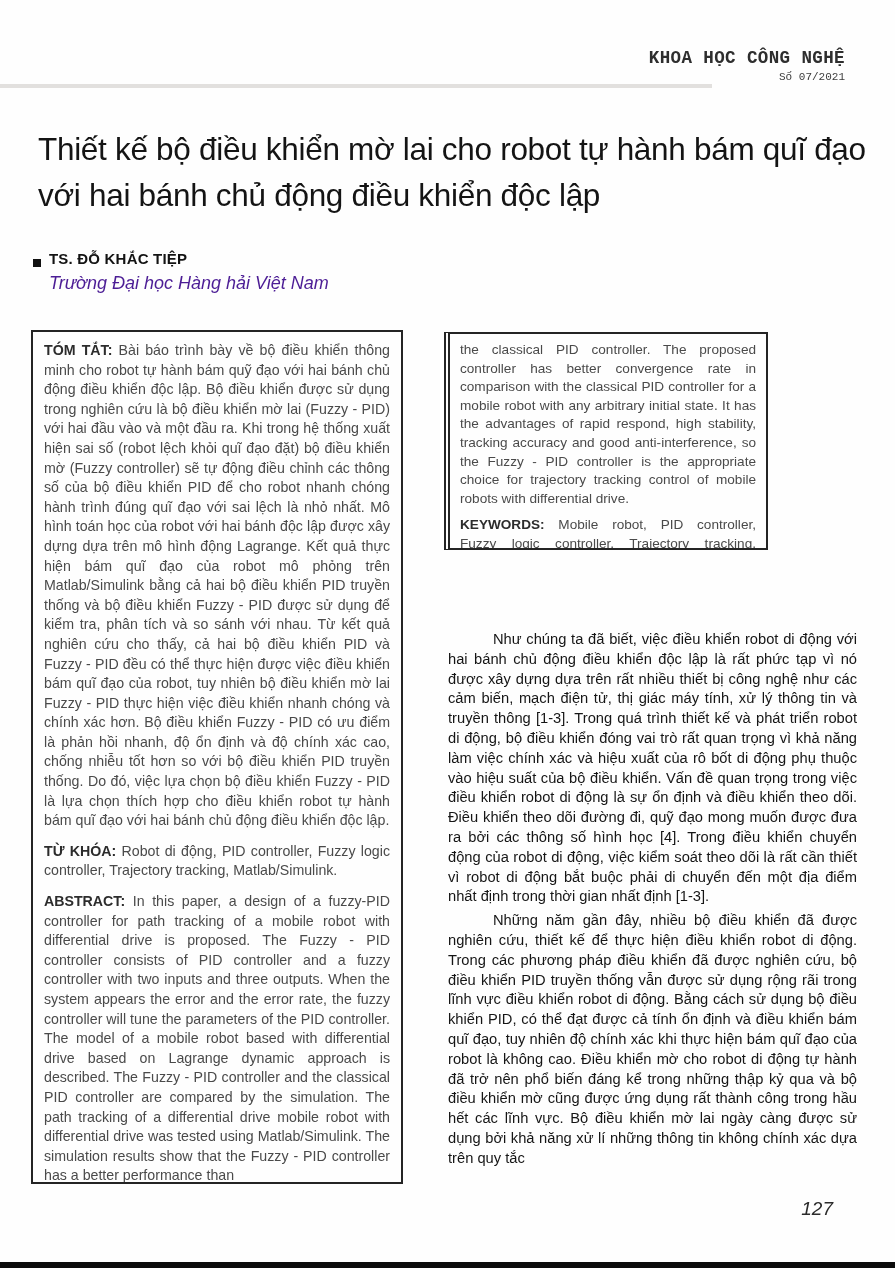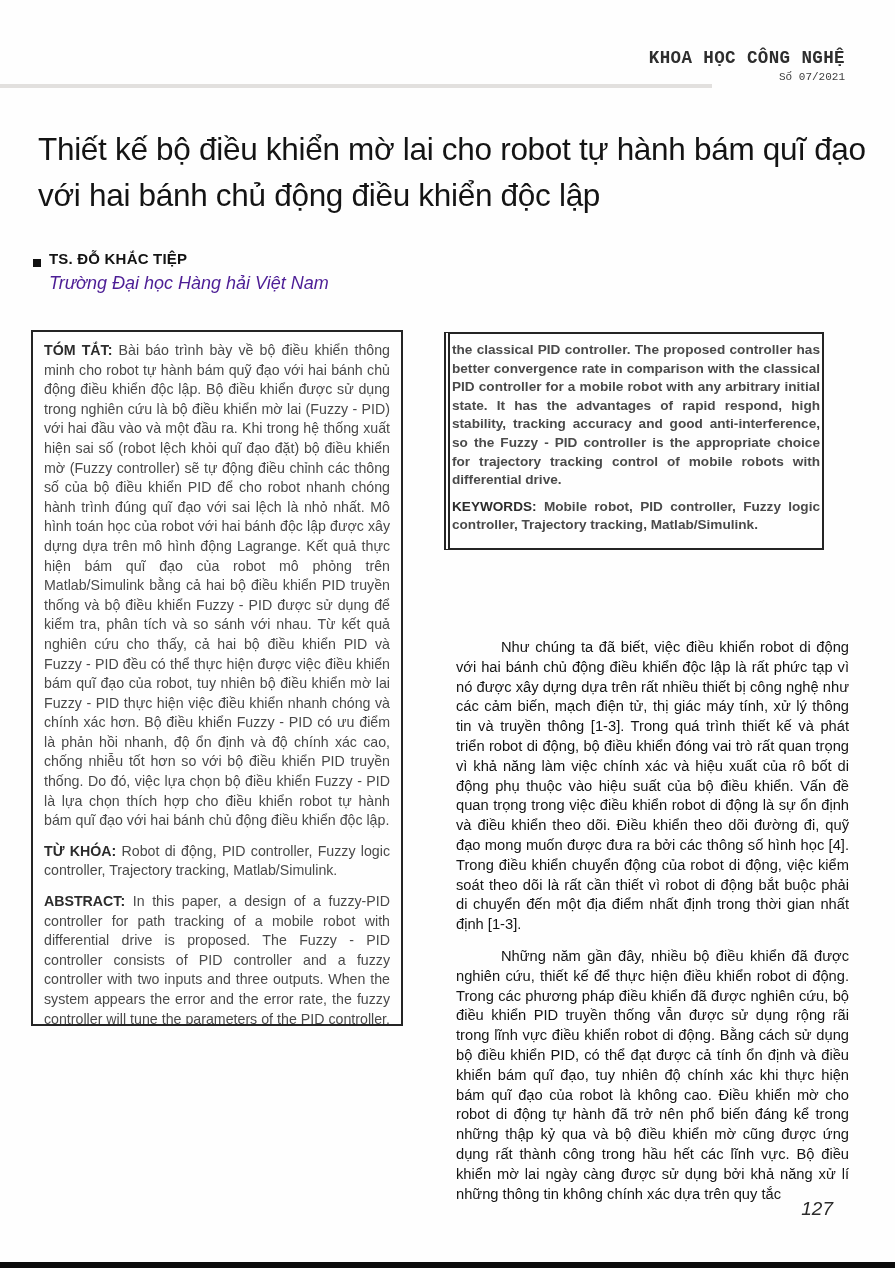"TÓM TẮT: Bài báo trình" .left-box { height: 696px -> 854px }
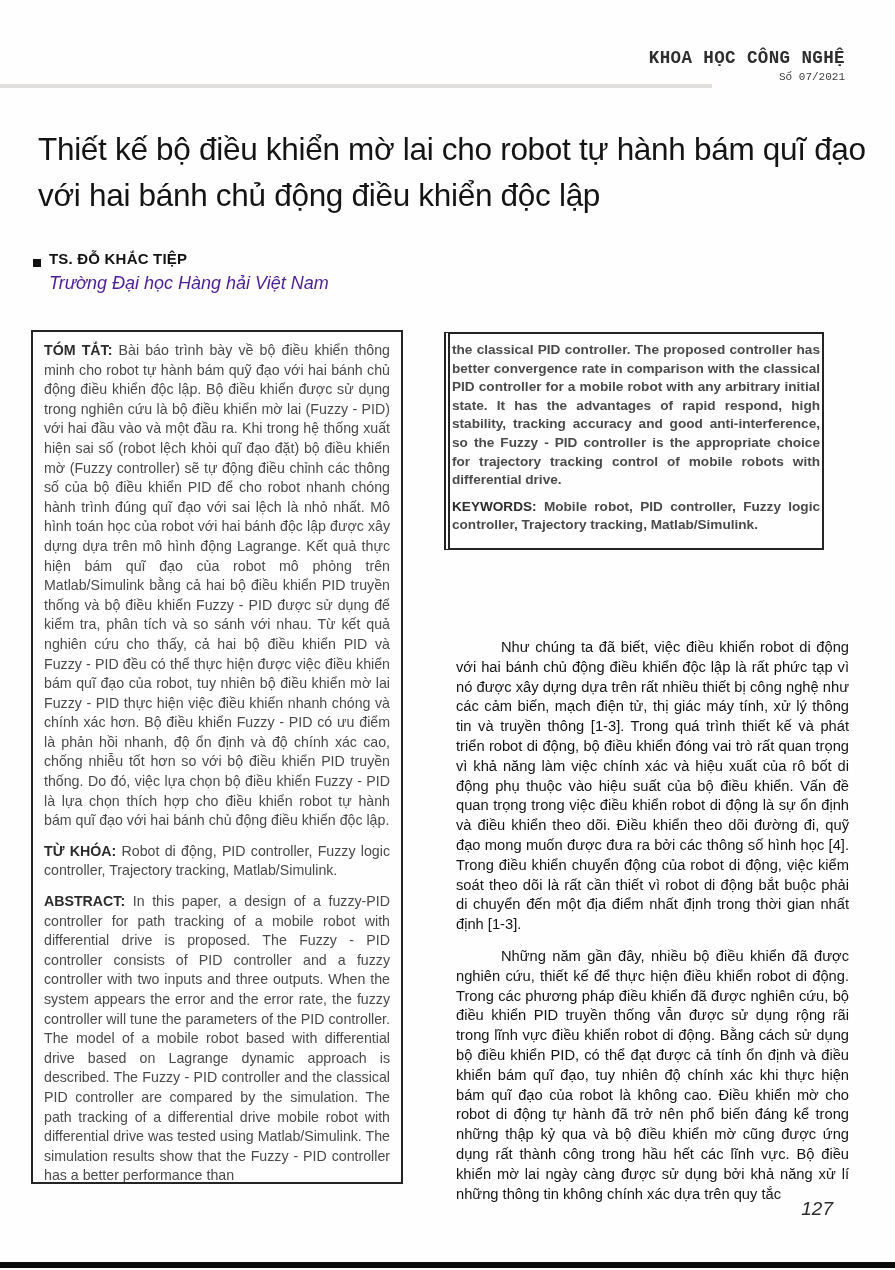"the classical PID controller. The" .right-box { font-weight: bold -> none; padding: 7px 2px -> 7px 10px; width: 380px -> 324px }
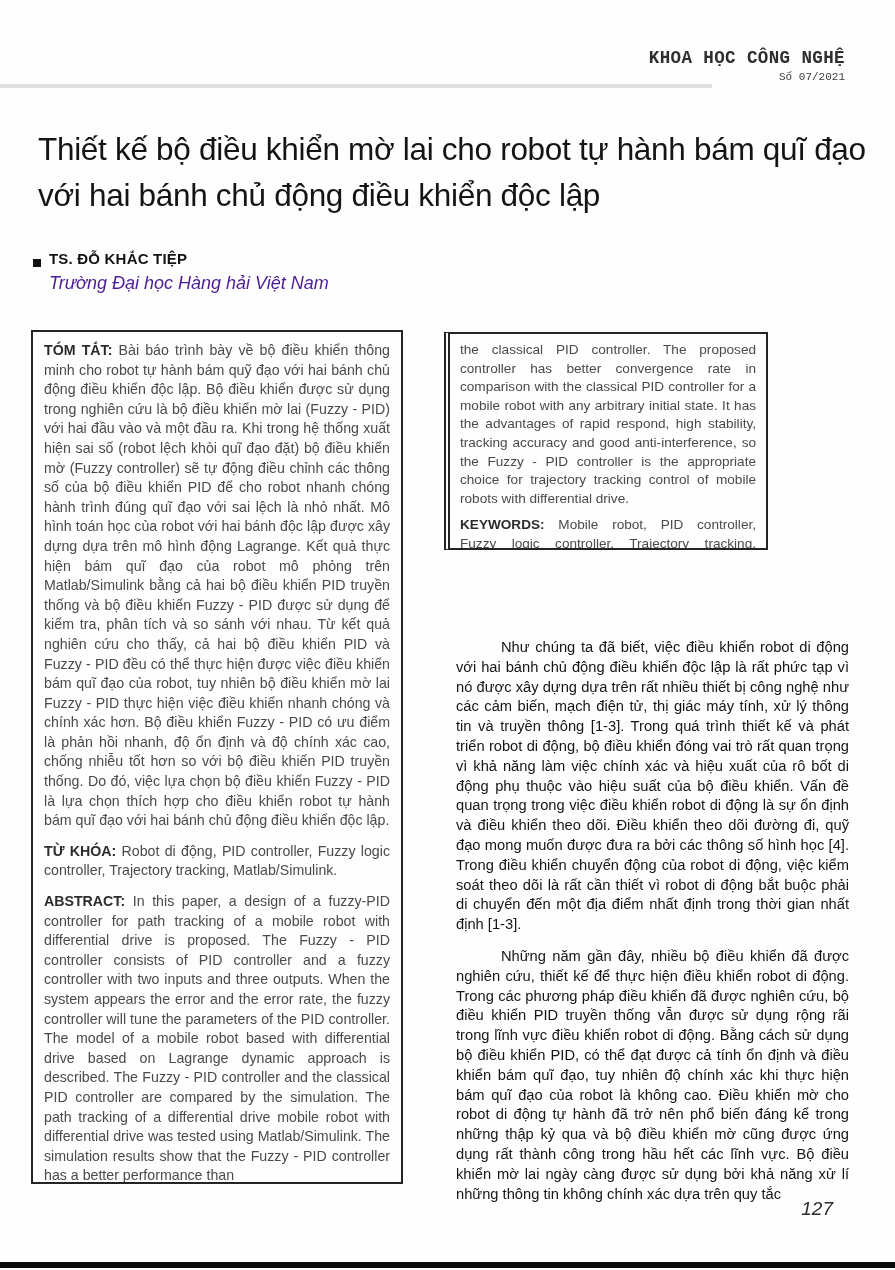"Như chúng ta đã biết," .body-para { margin: 12px -> 4px }
